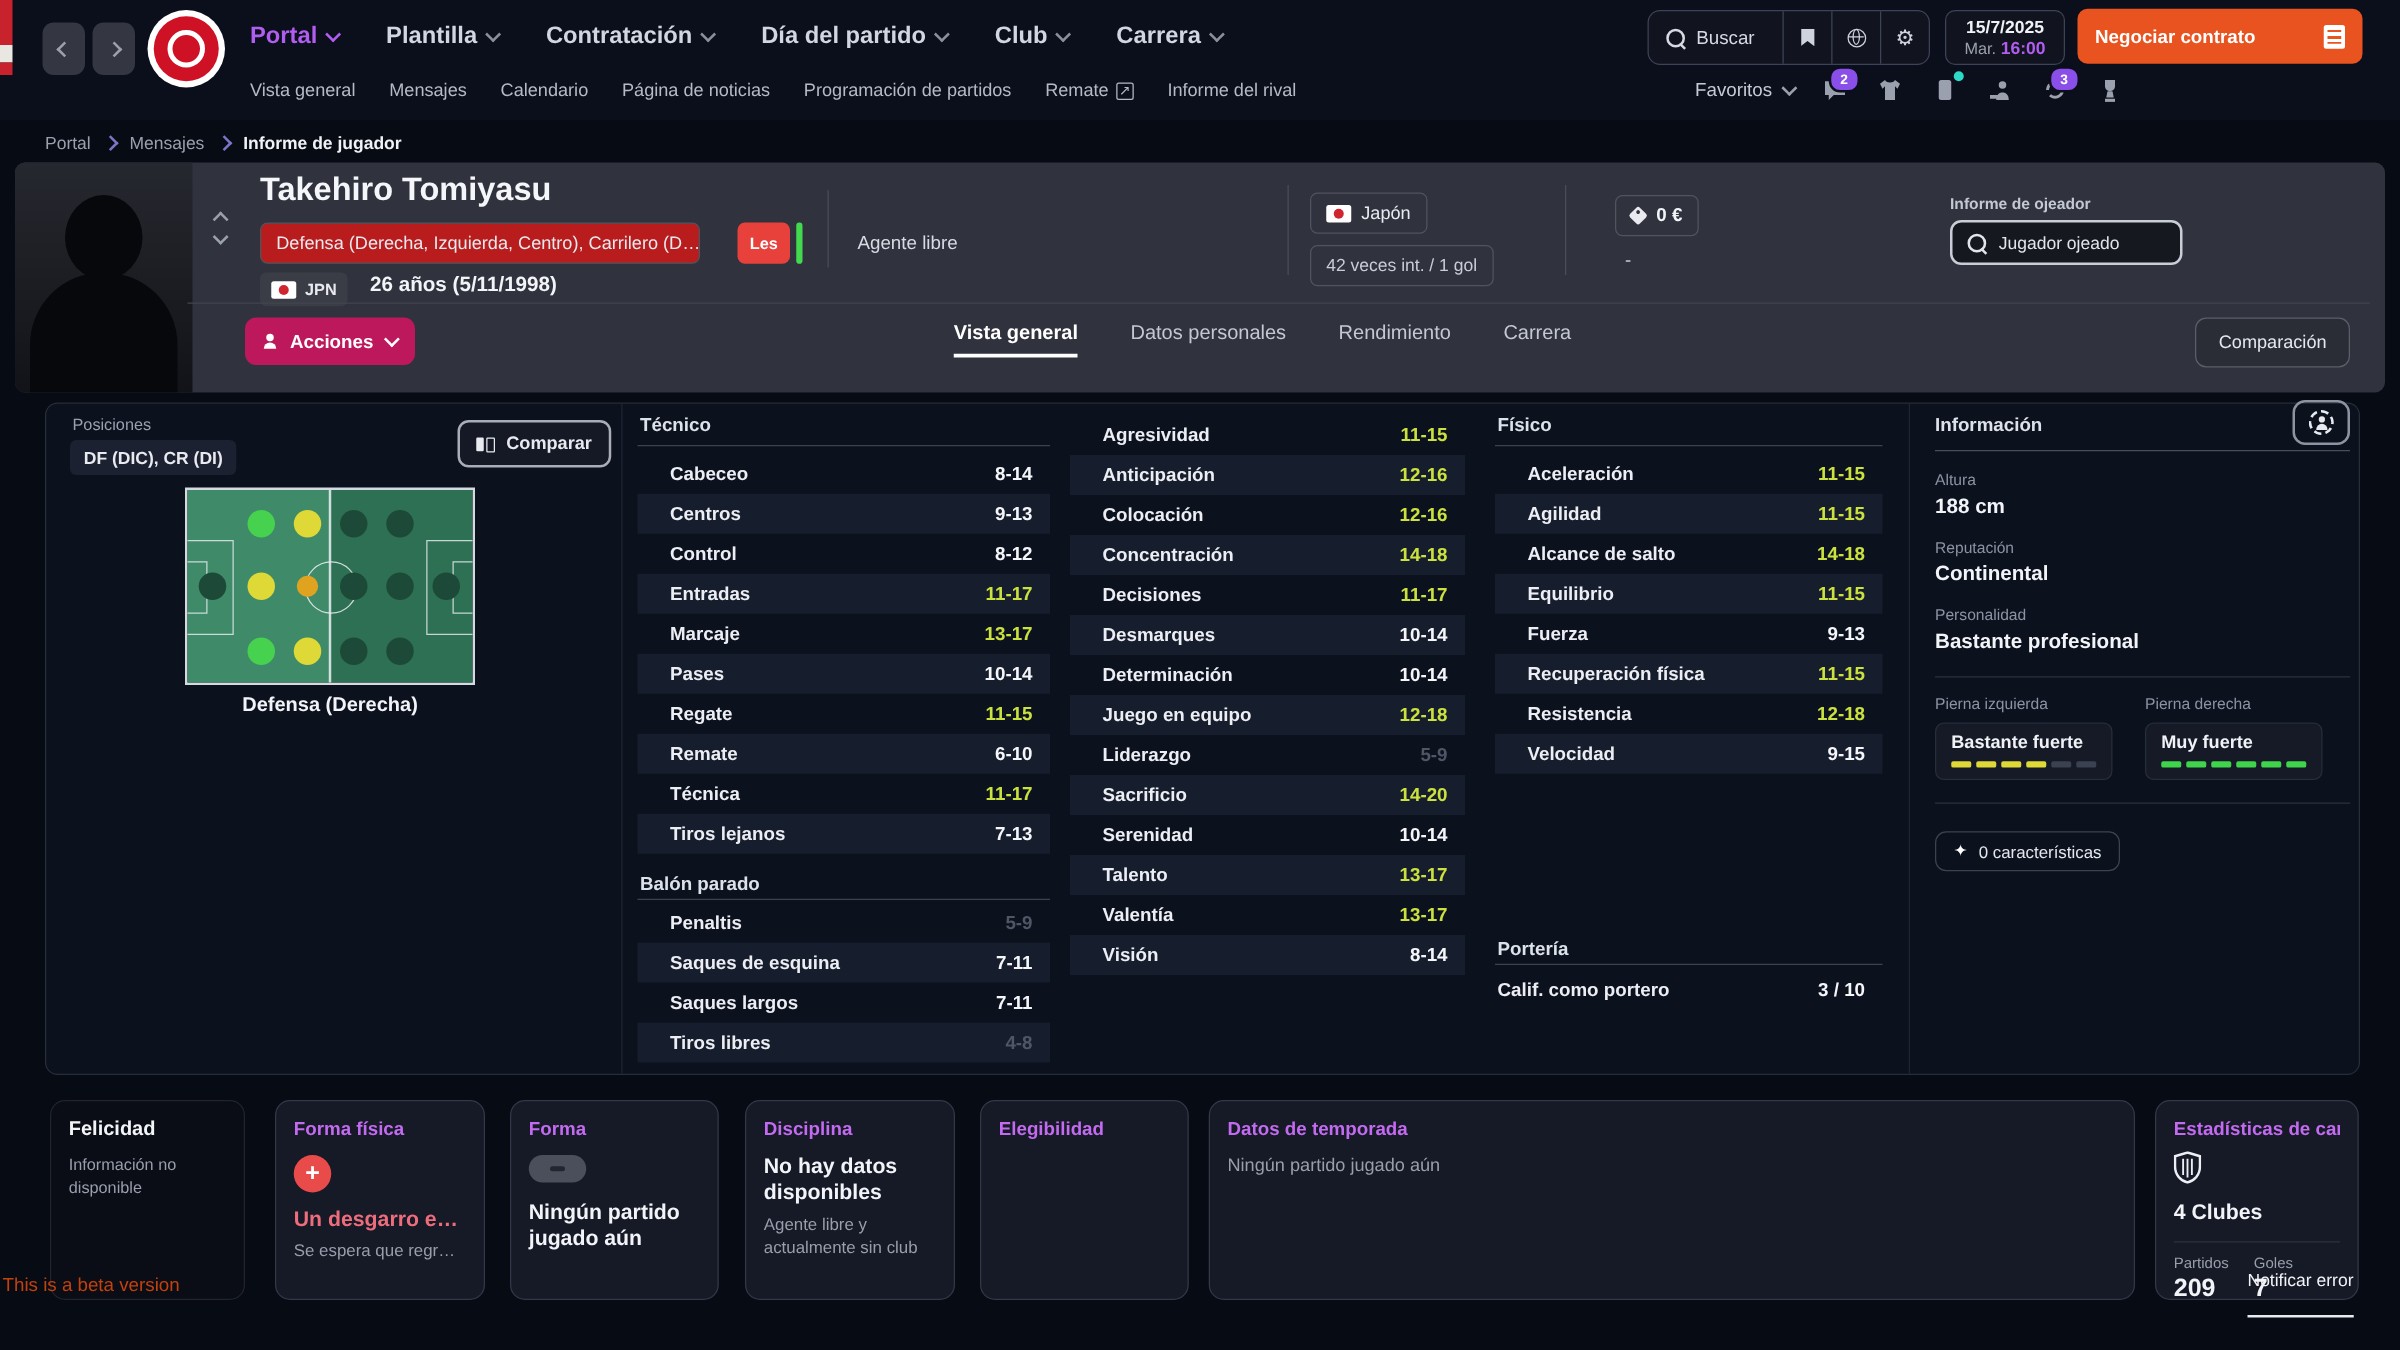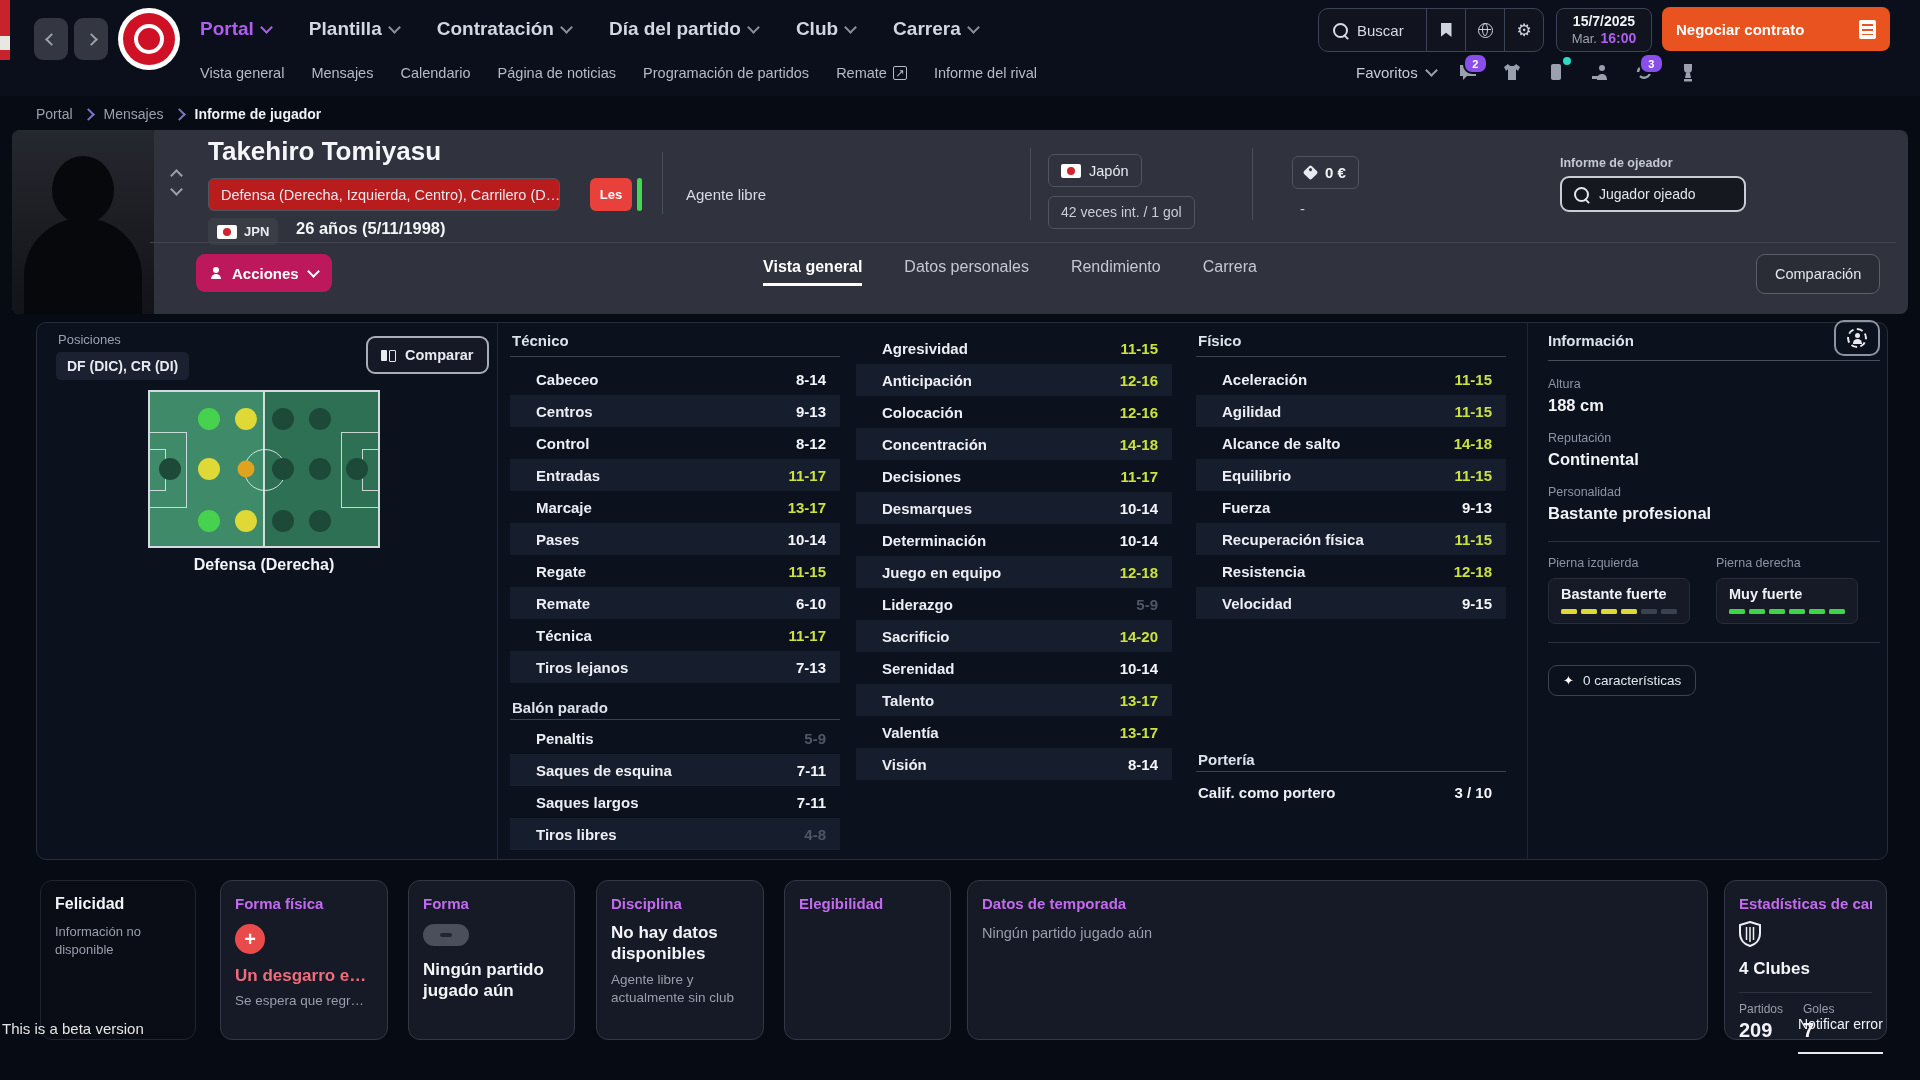"This is a beta version" #beta { color: #e5e5e5 -> #c2410c }
